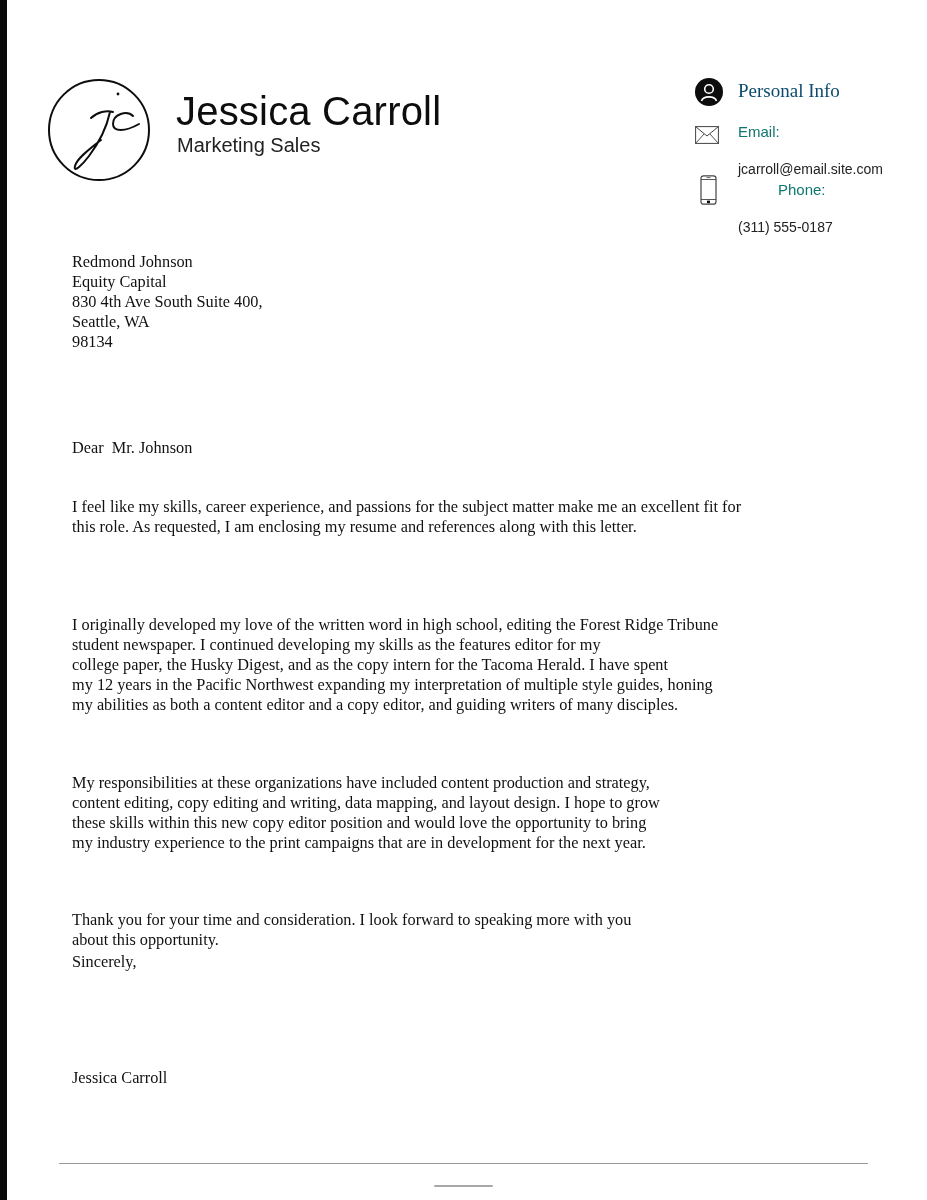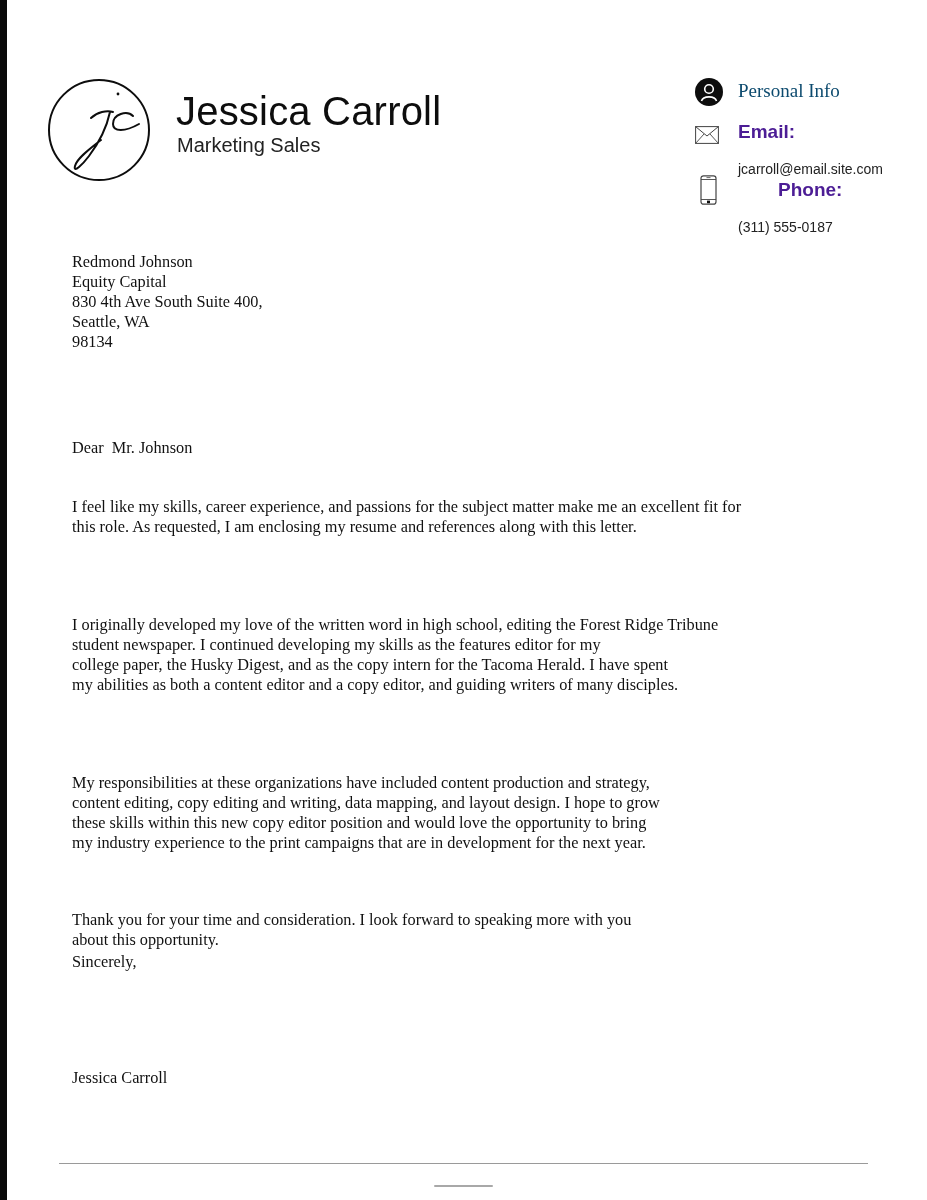"Email:" .c-label { color: #4c1d95 -> #0f766e; font-size: 19px -> 15px; font-weight: bold -> none }
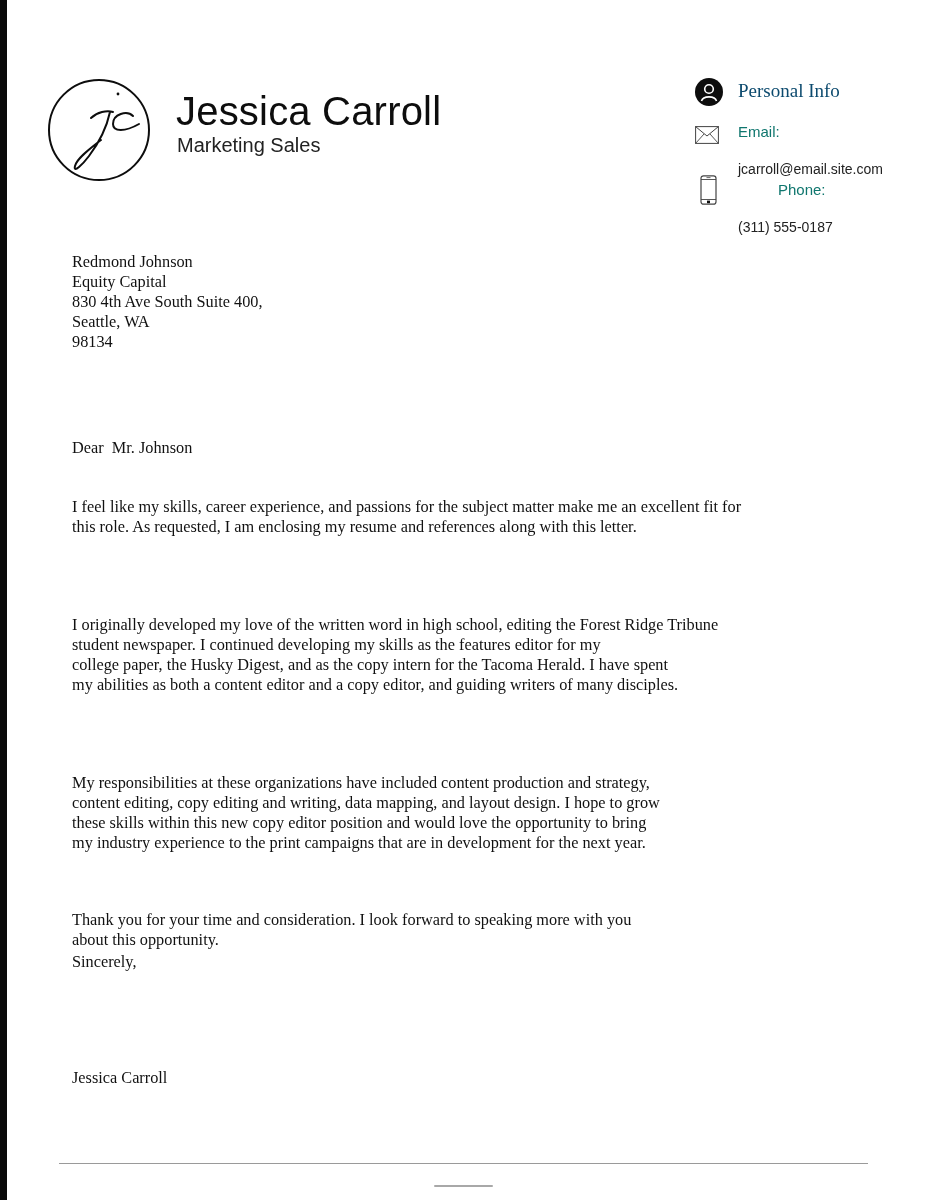"my 12 years in the" div { html: none -> <div>my 12 years in the Pacific Northwest expanding my interpretation of multiple style guides, honing</div> }
